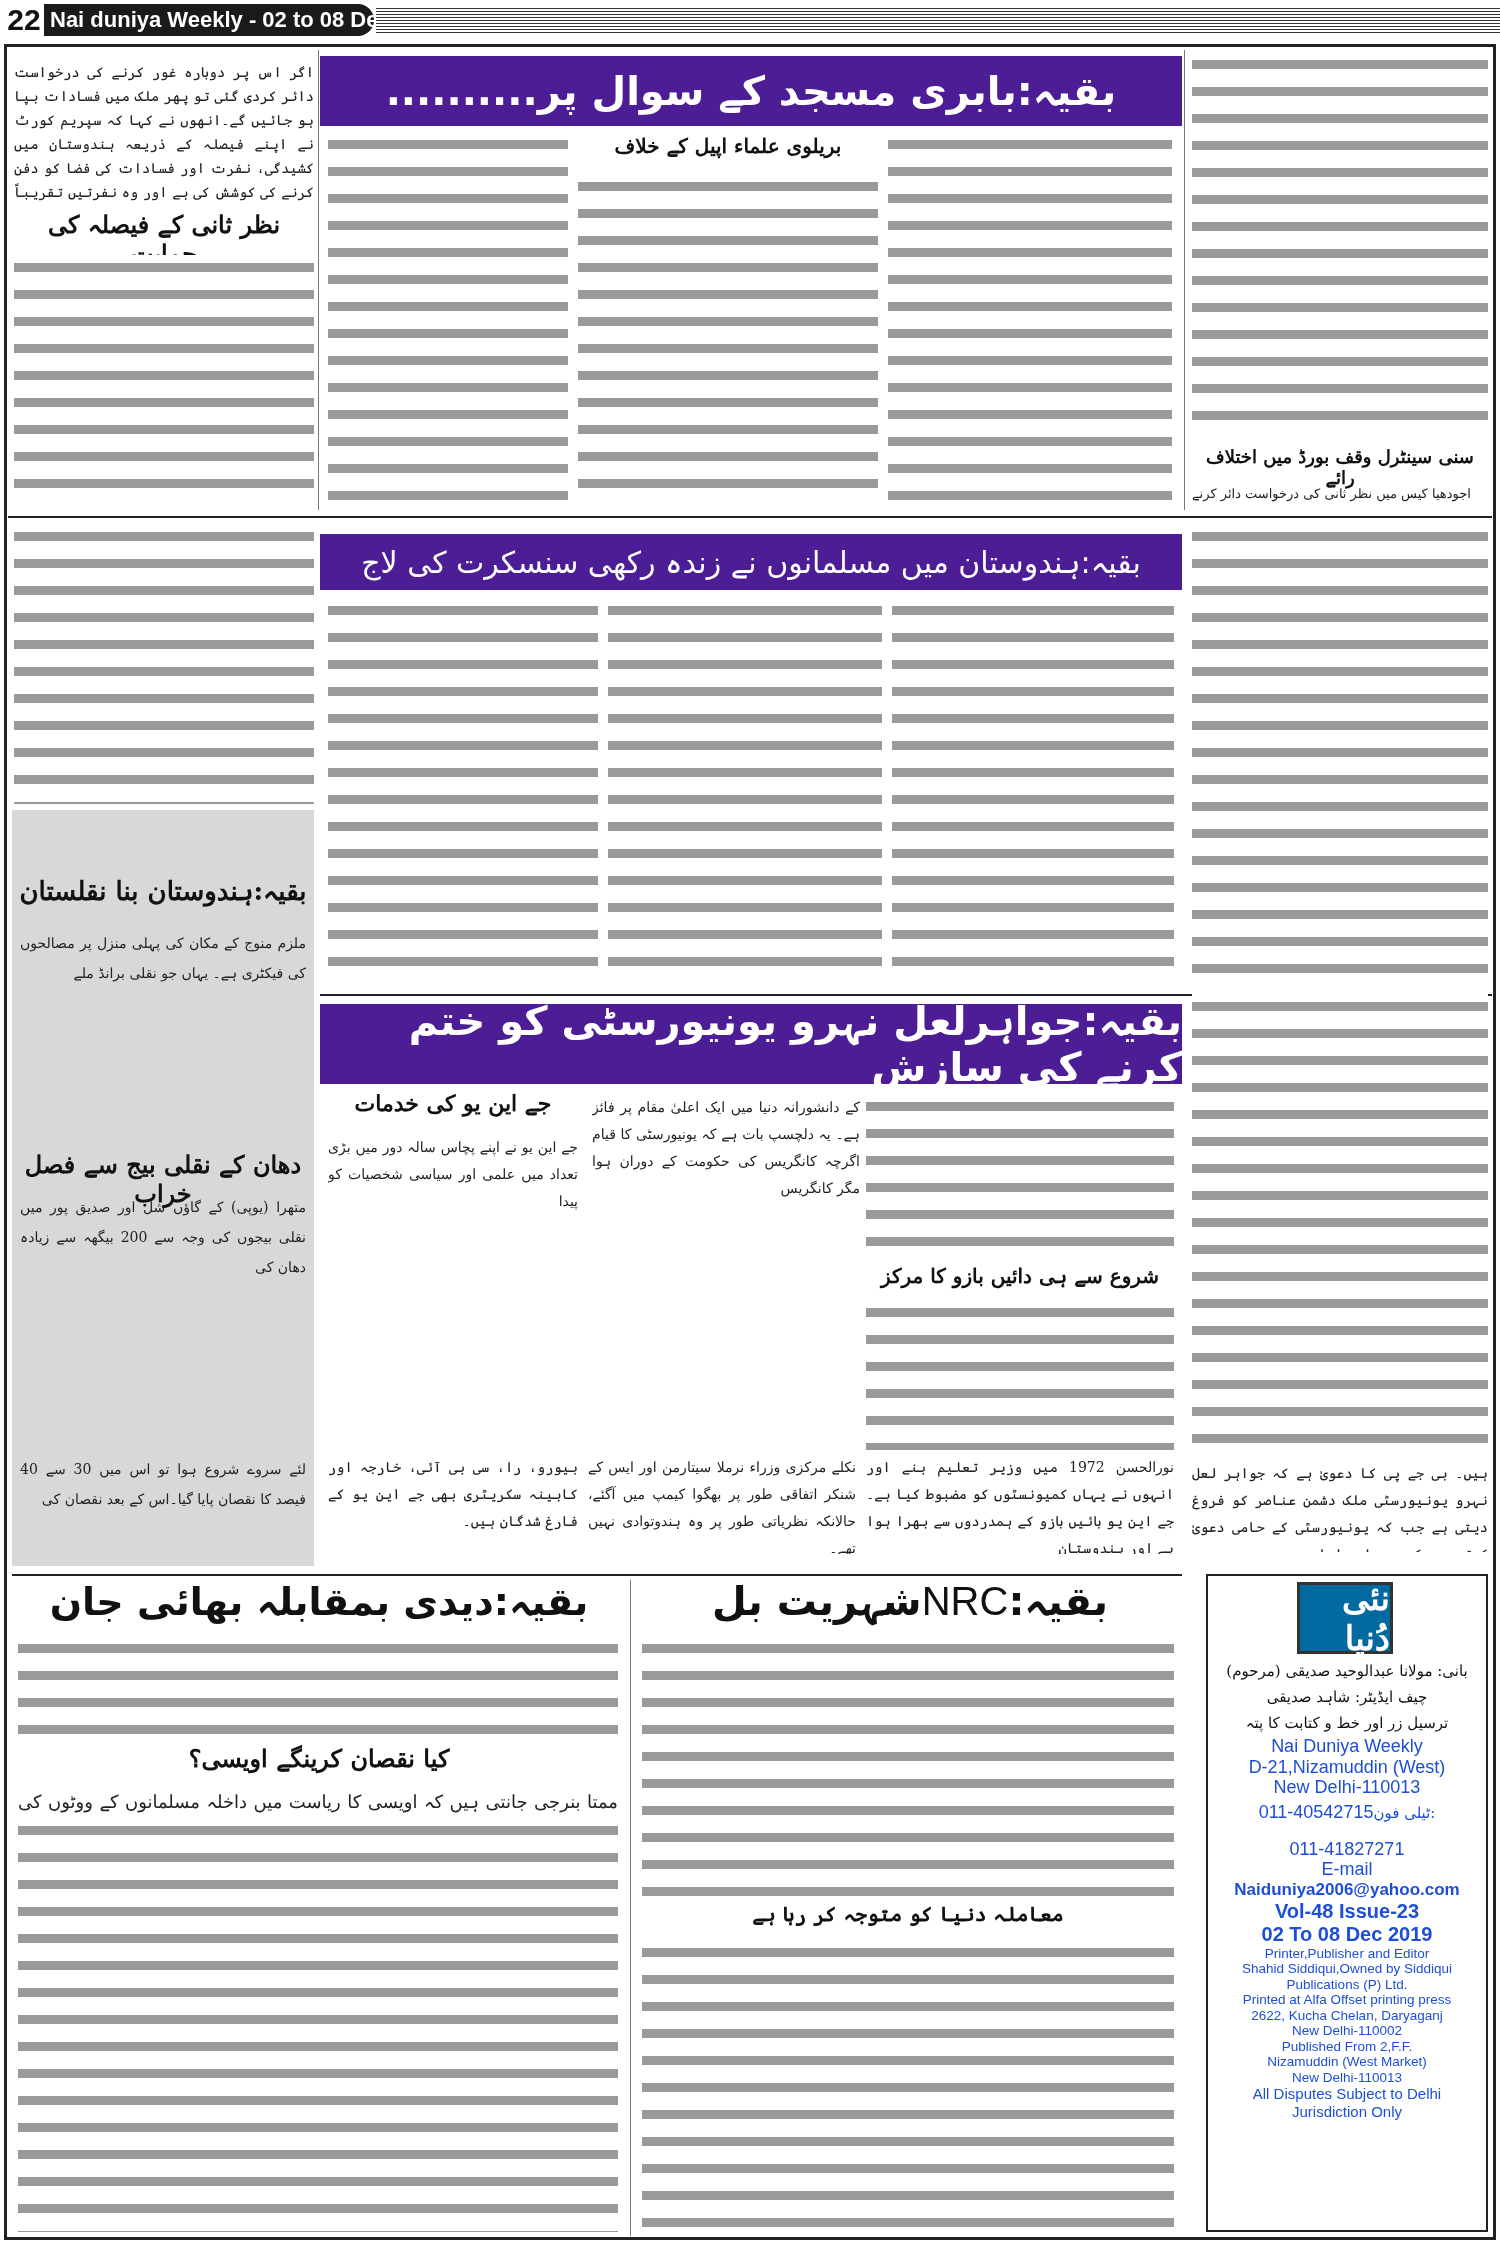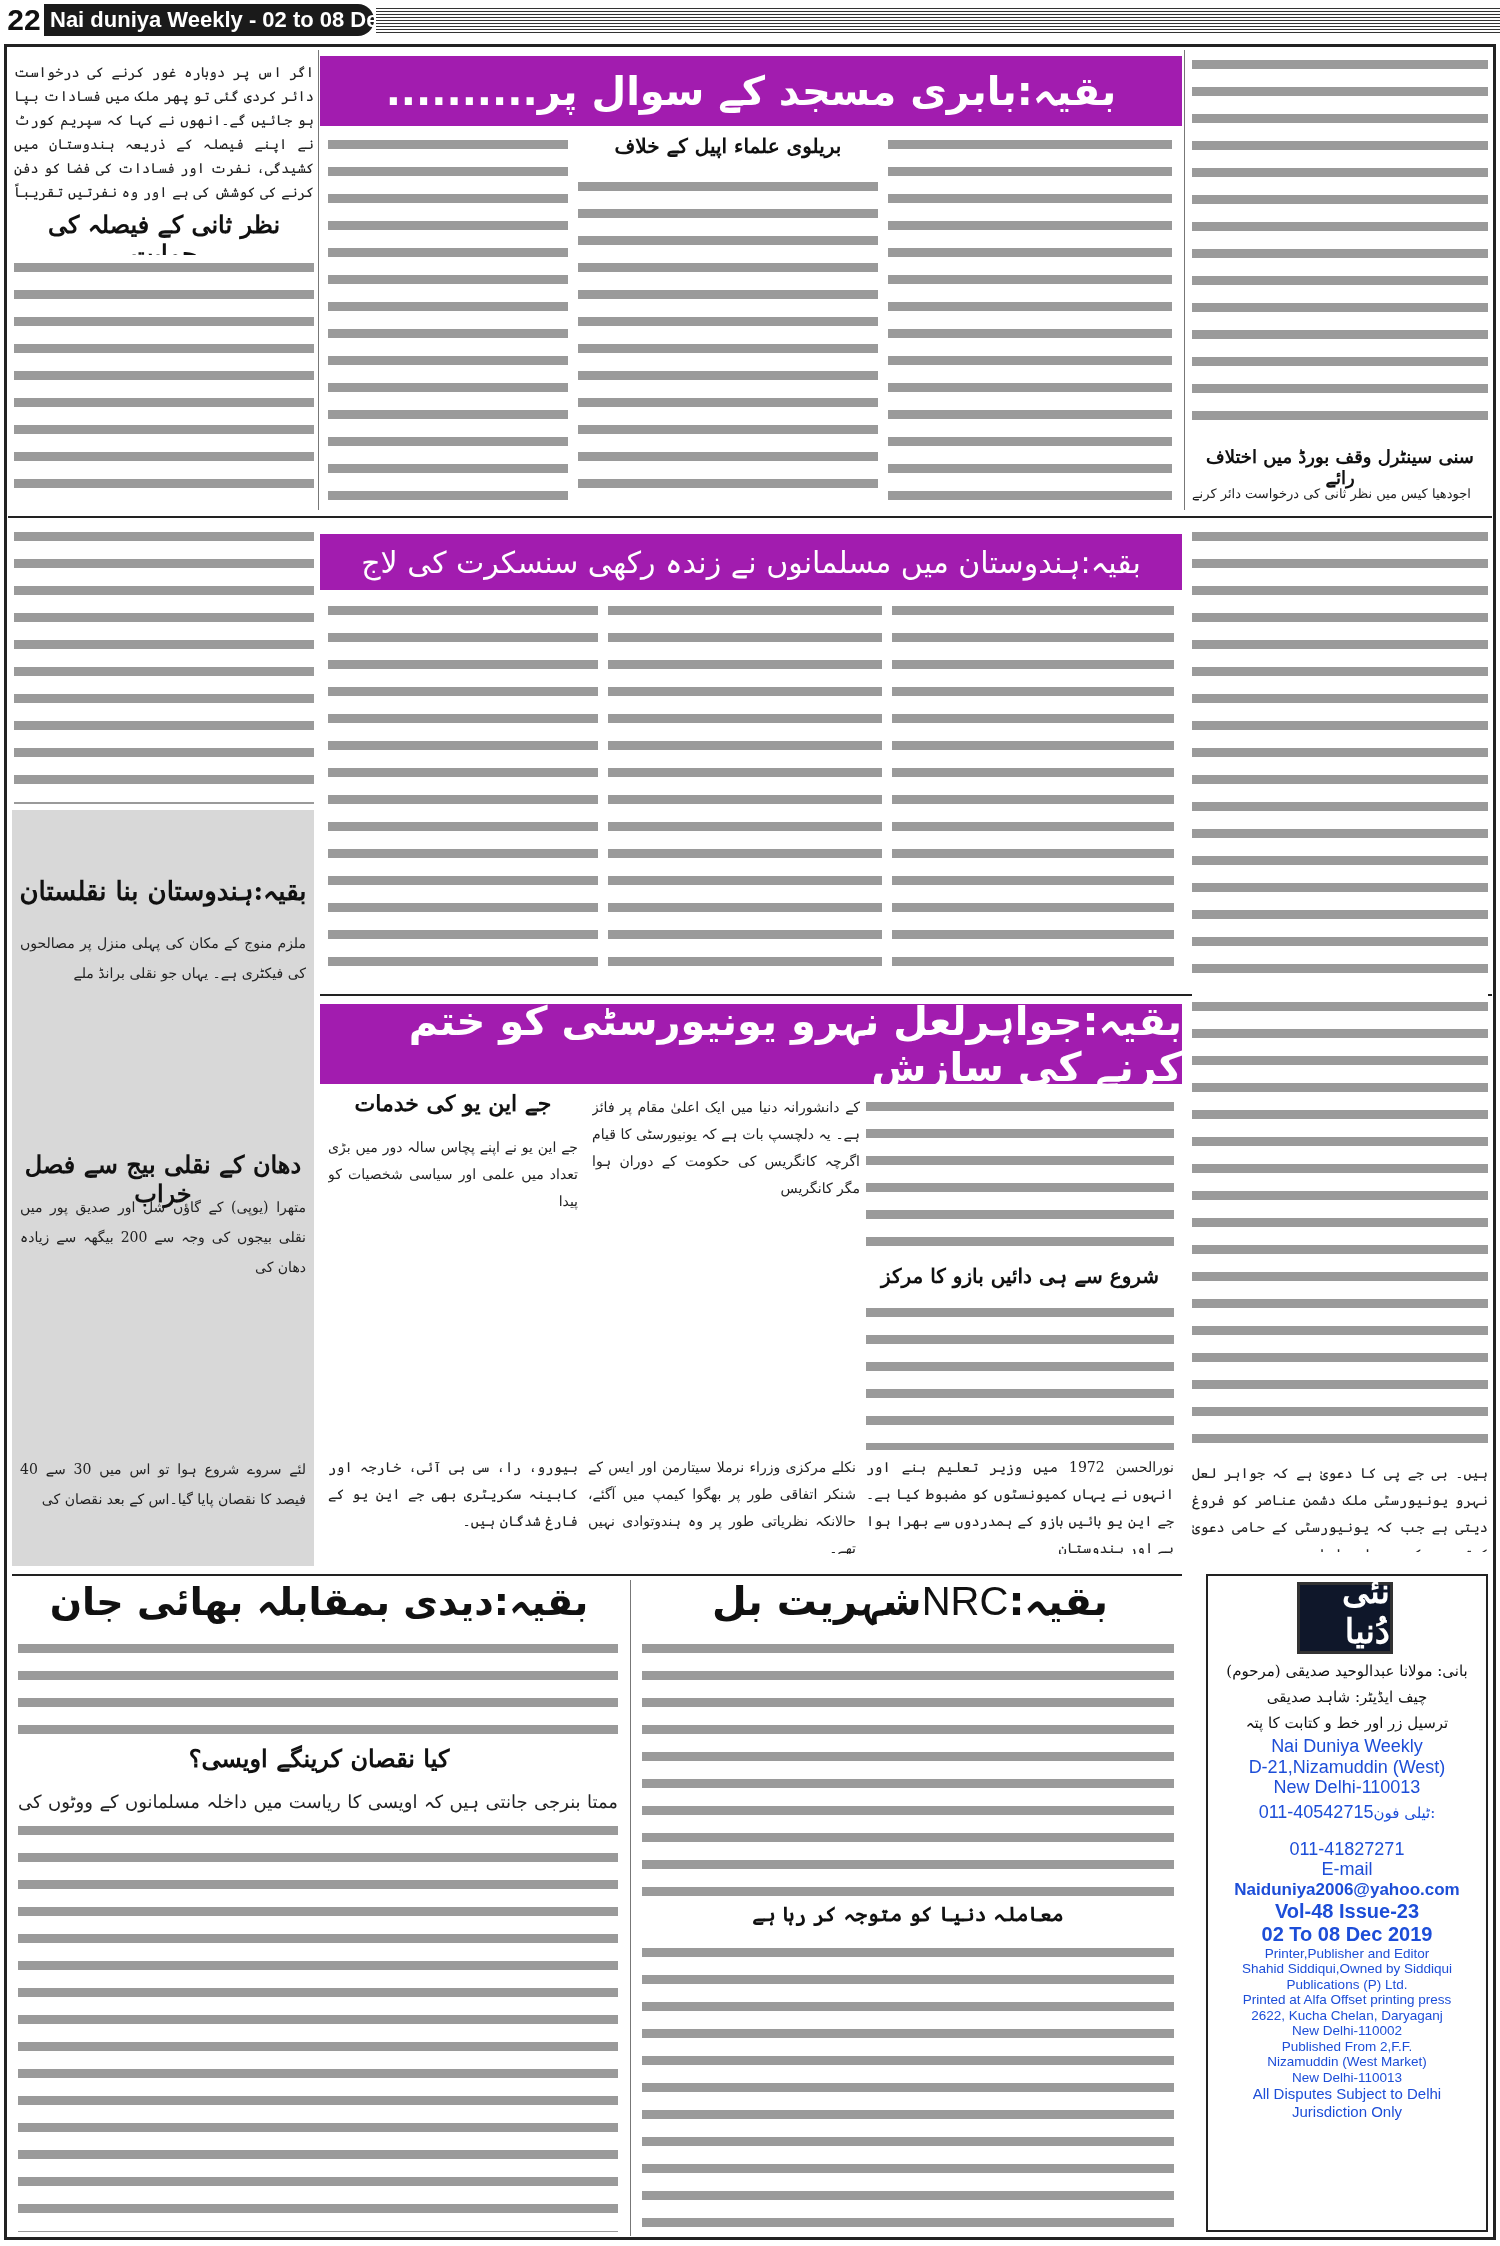"بقیہ:بابری مسجد کے سوال پر.........." .banner { background: #a21caf -> #4c1d95 }
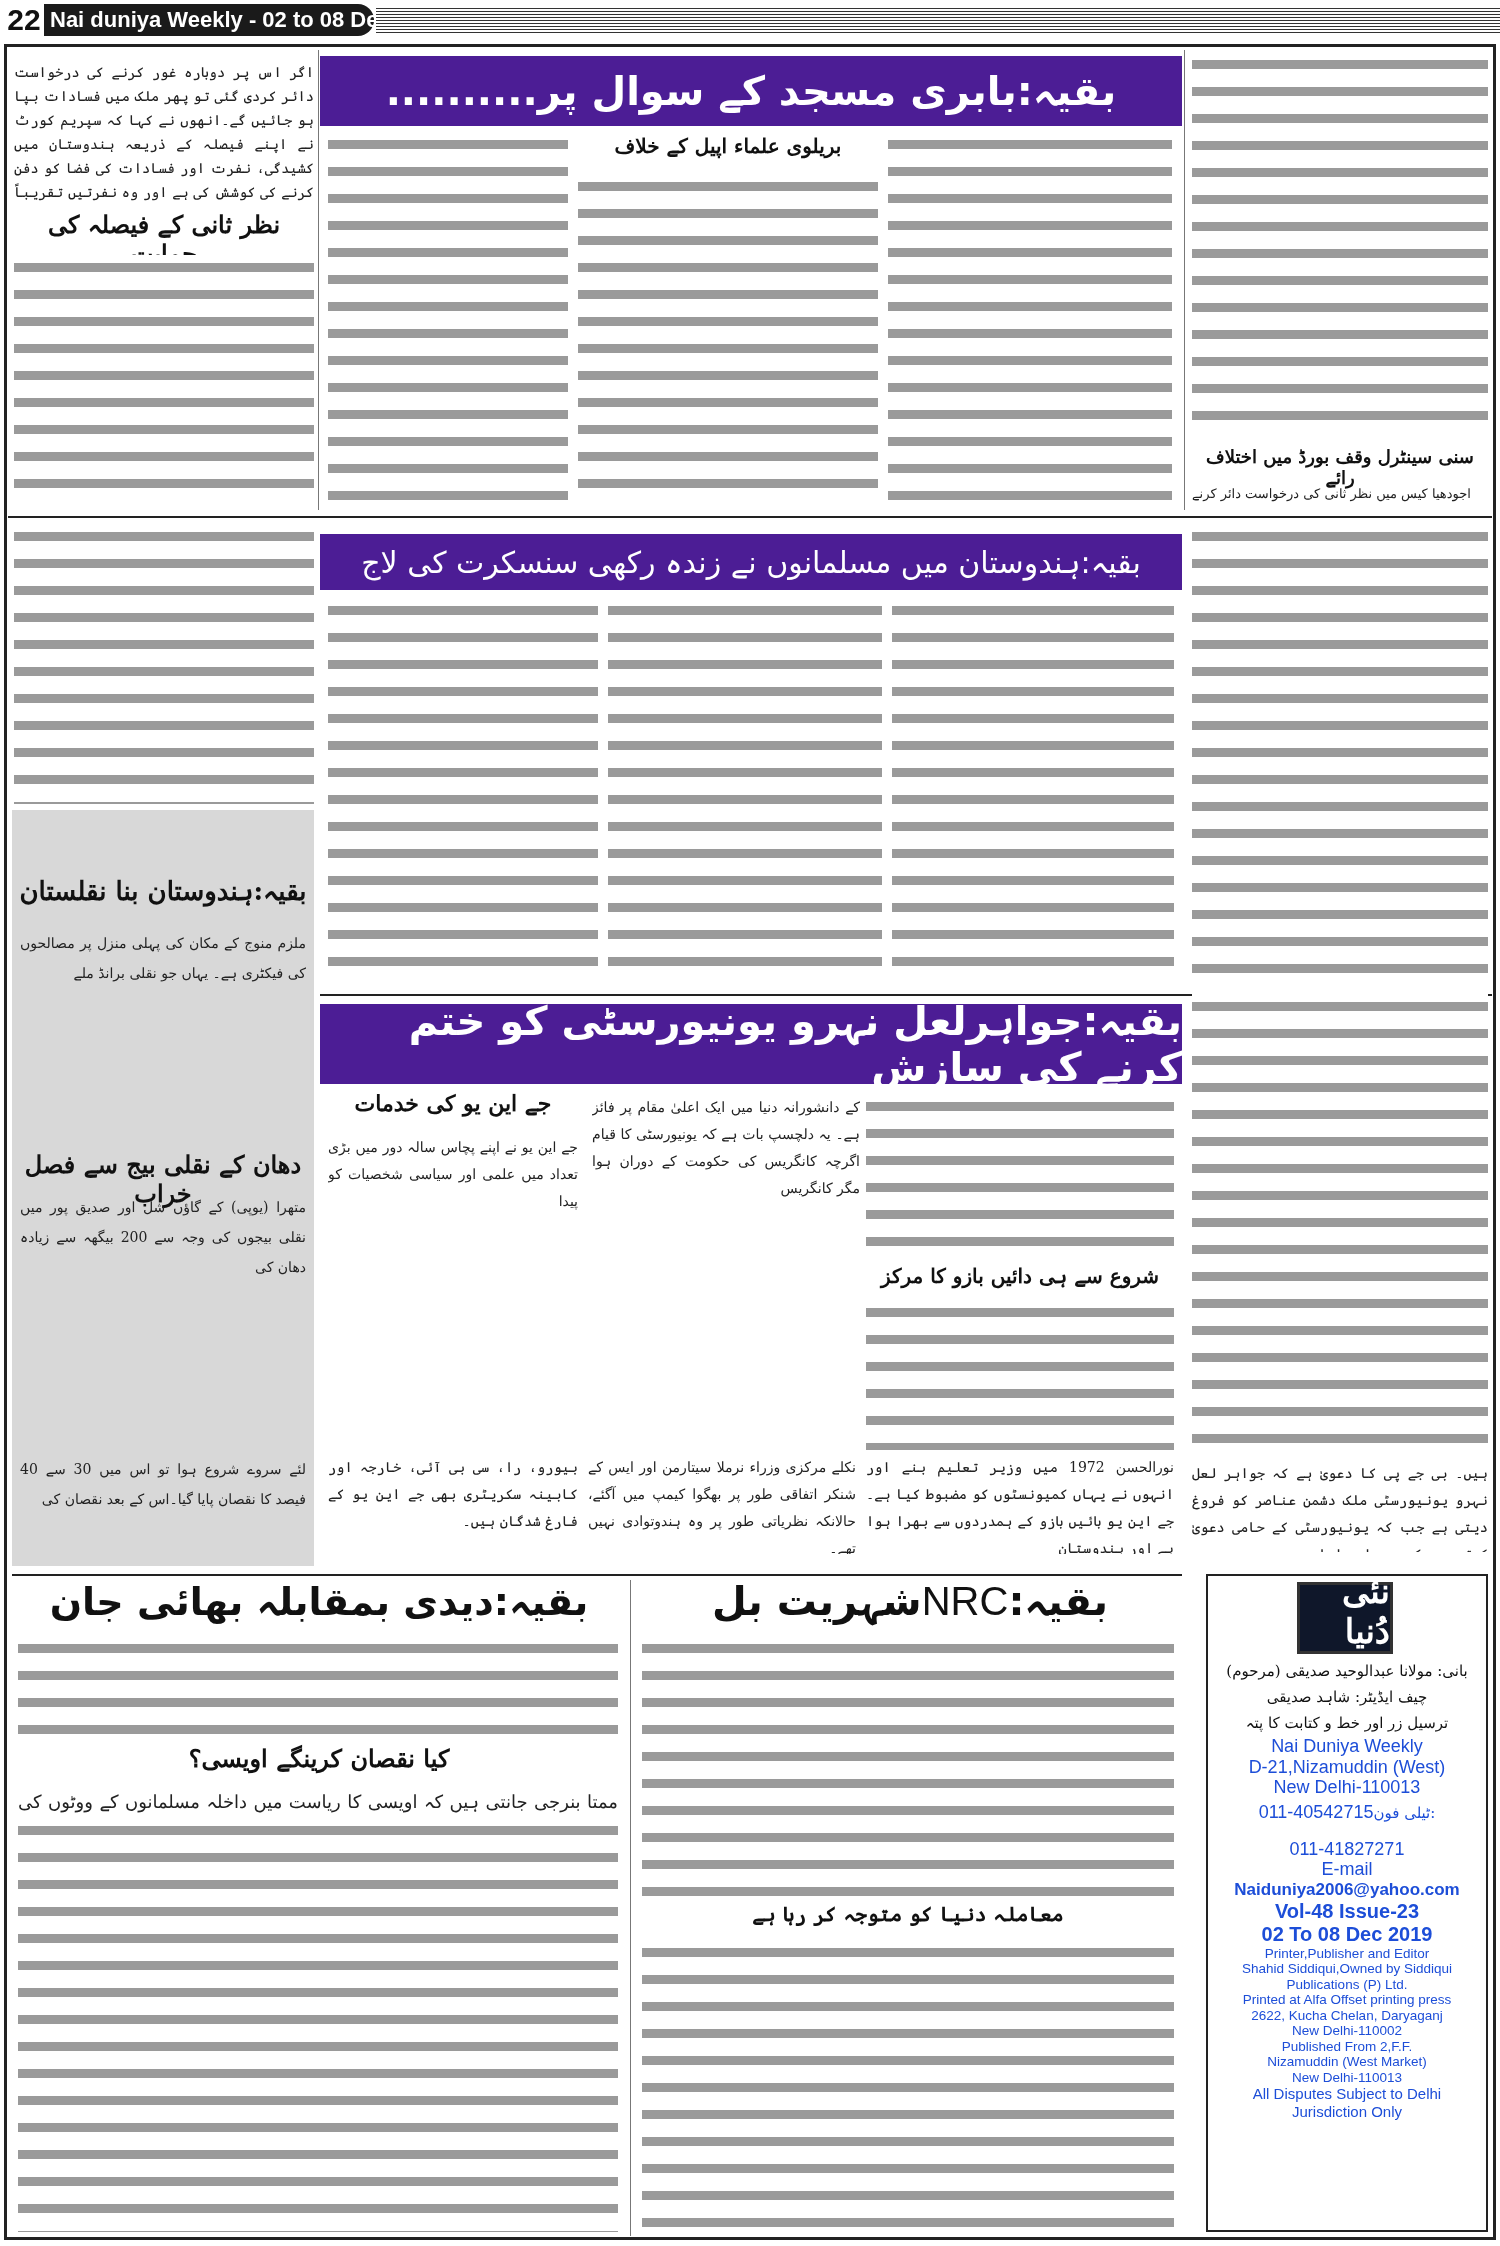"نئی دُنیا" .logo { align-items: flex-end -> center; background: #0f172a -> #0369a1 }
